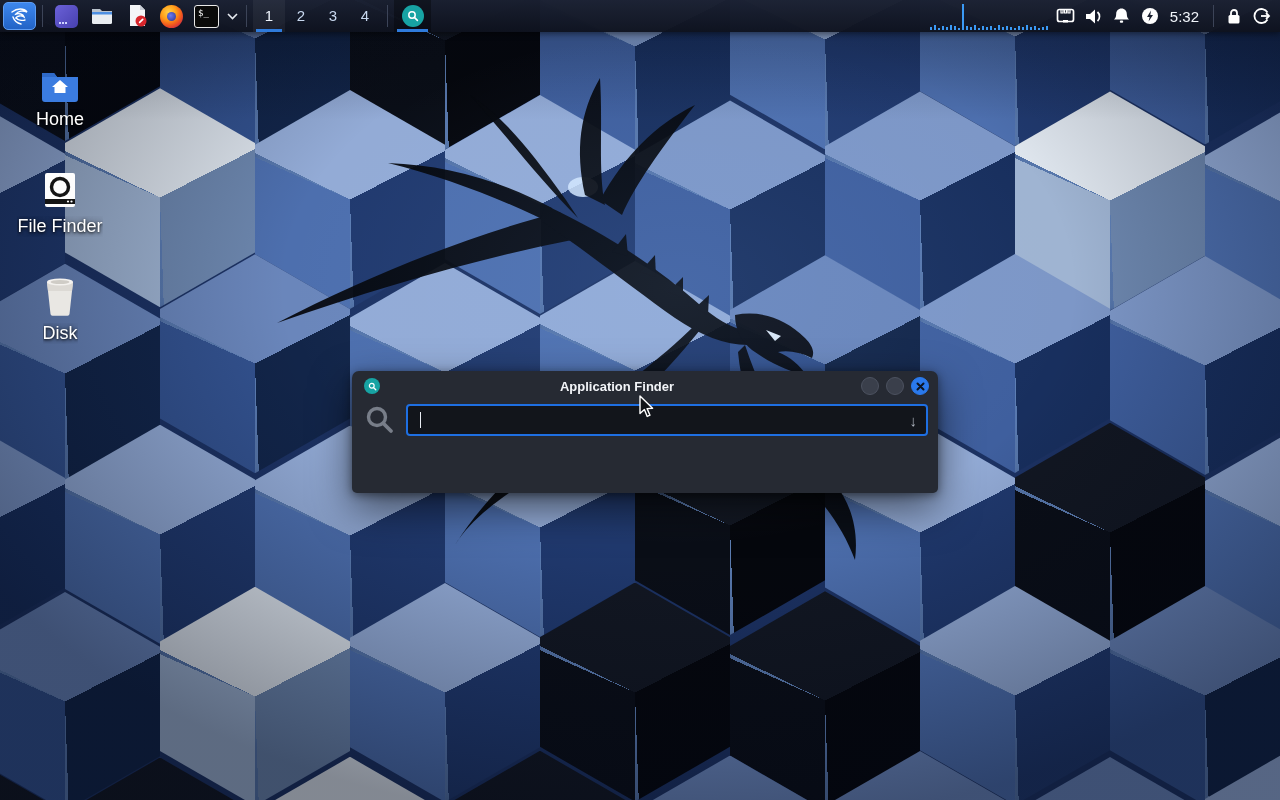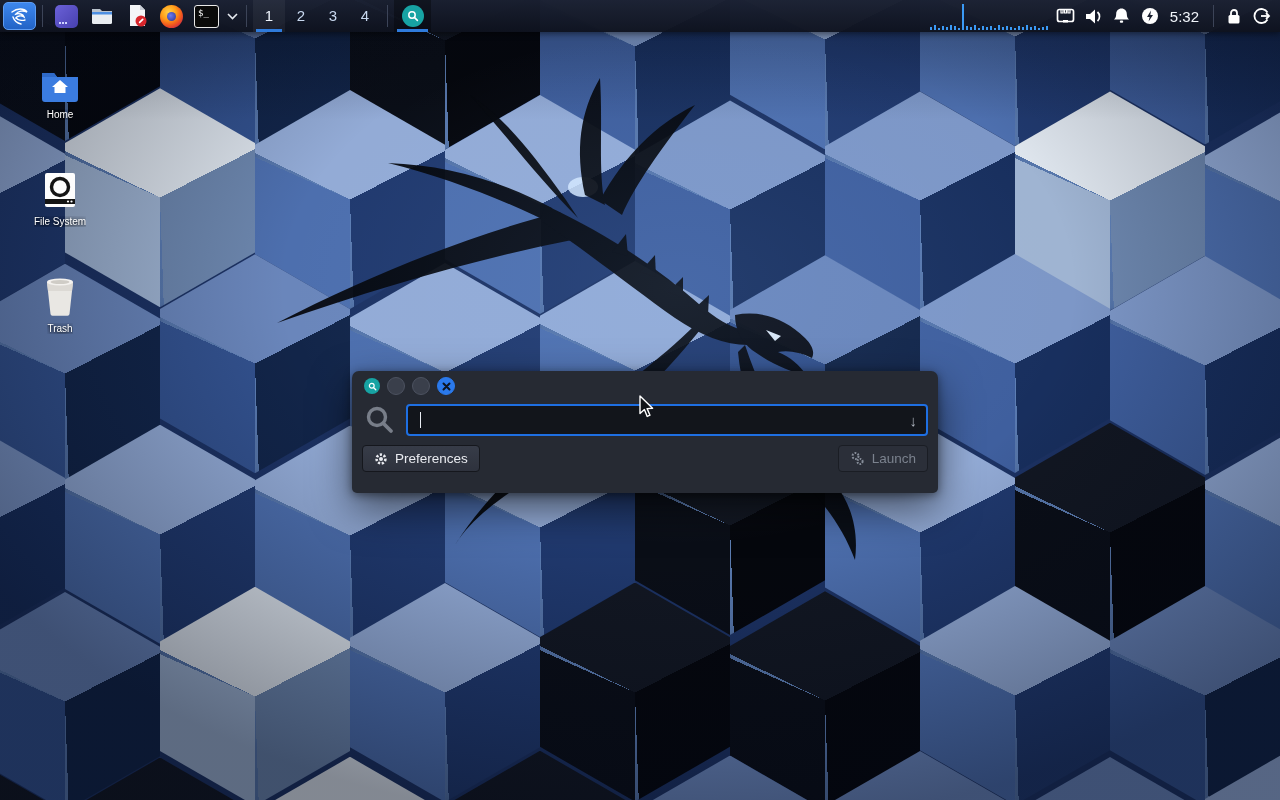"Home" .dicon .lbl { font-size: 10px -> 18px }
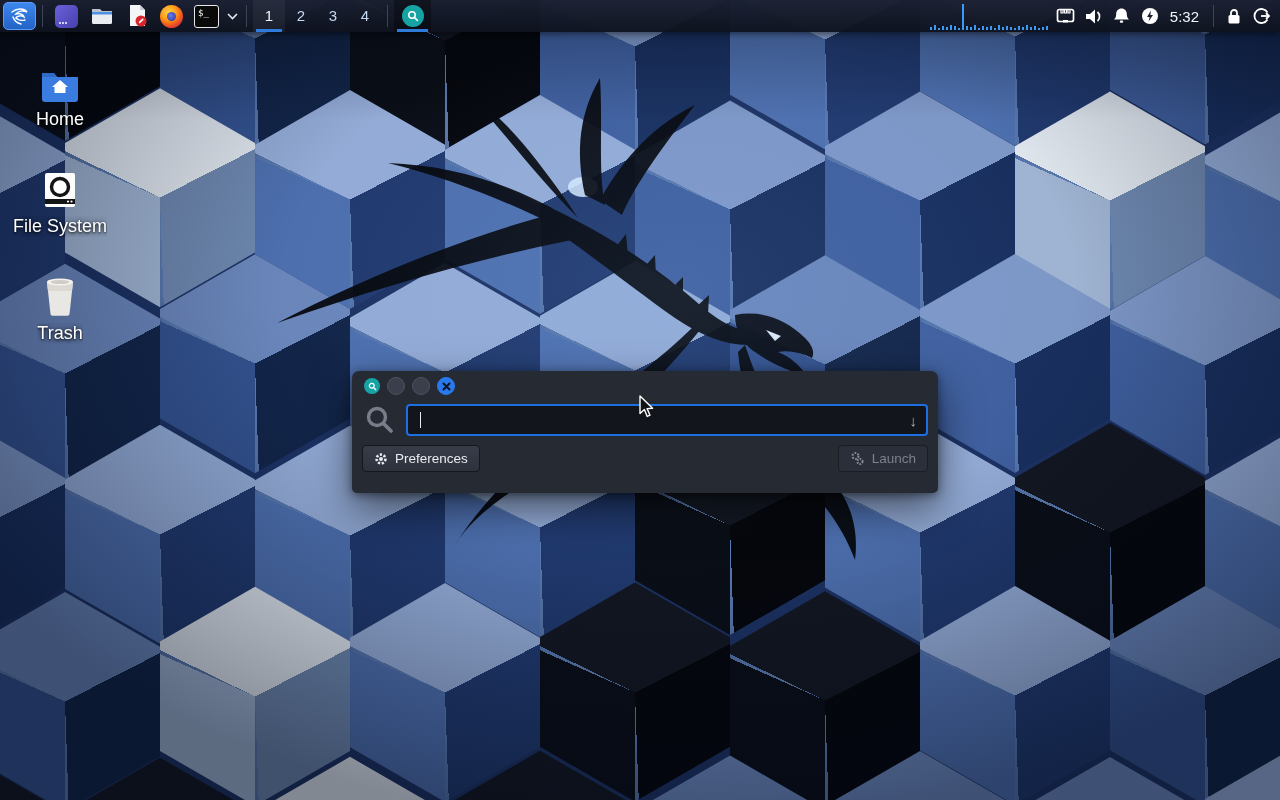"File System" div.lbl { text: System -> Finder }
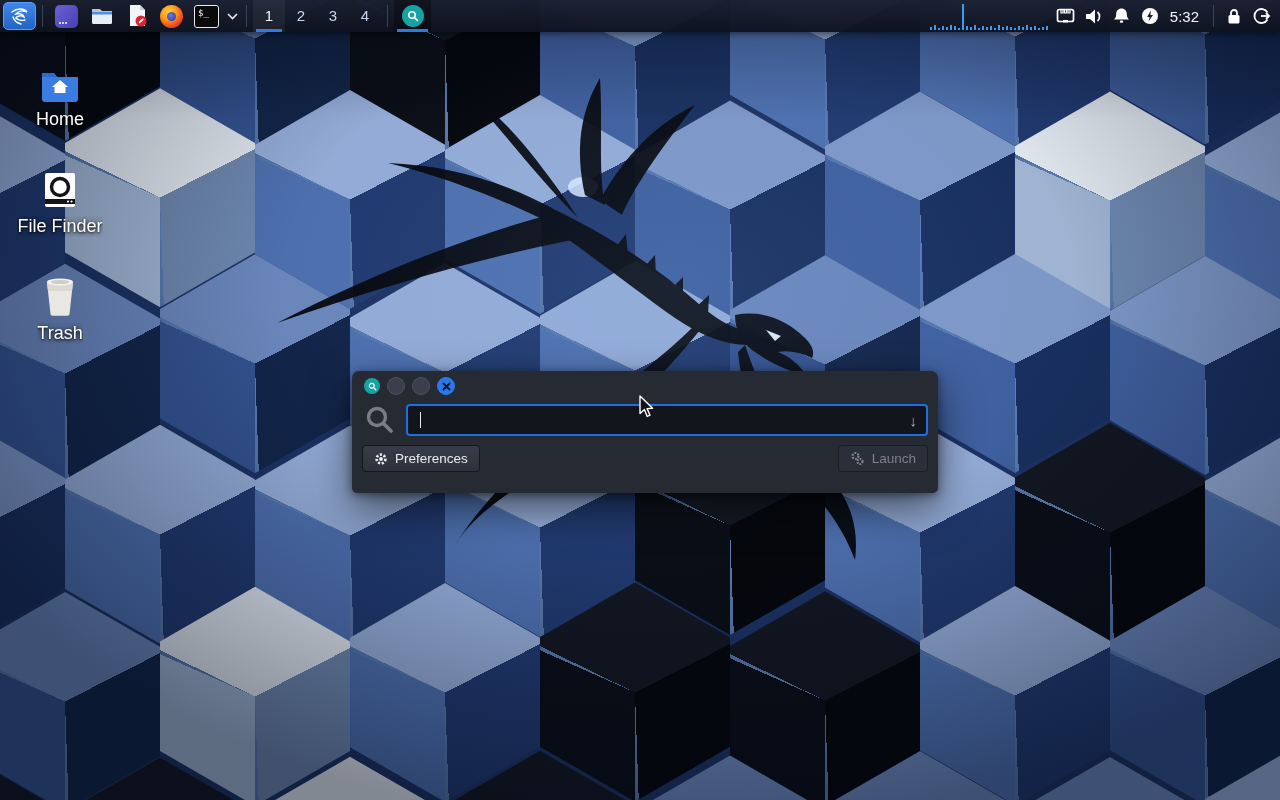"Trash" div.lbl { text: Trash -> Disk }
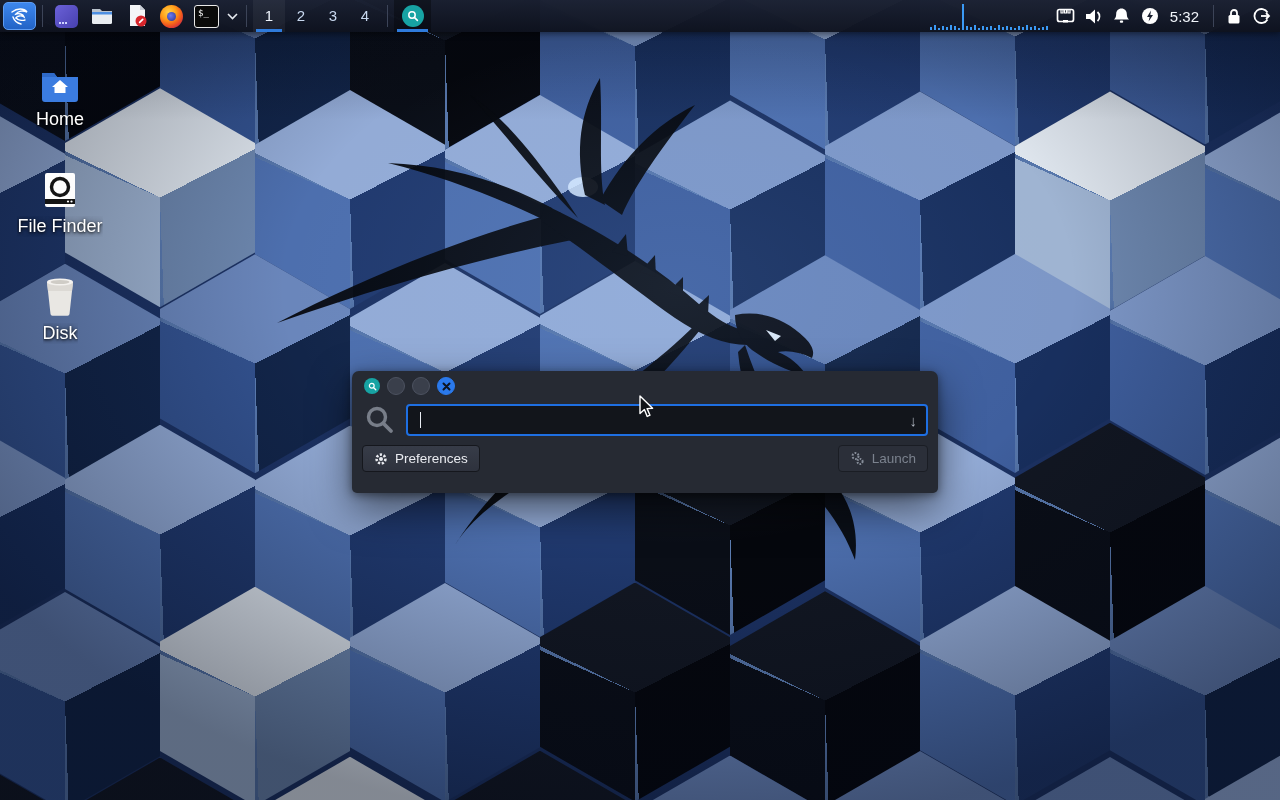"Application Finder" div.tb-title { html: none -> <div>Application Finder</div> }
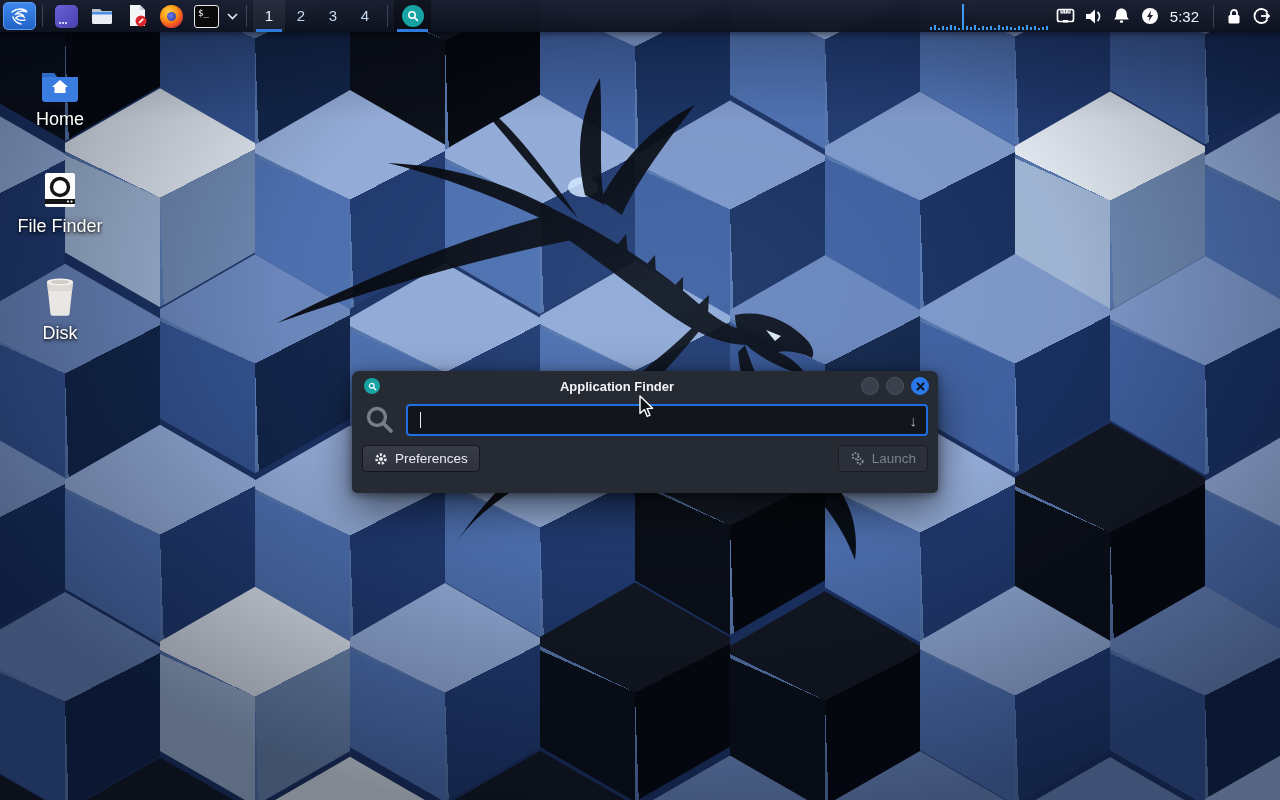"Preferences" div.brow { html: <div> <div> <svg> <circle></circle> <circle></circle> </svg> <span>Preferences</span> </div> <div> <svg> <circle></circle> <circle></circle> </svg> <span>Launch</span> </div> </div> -> none }
